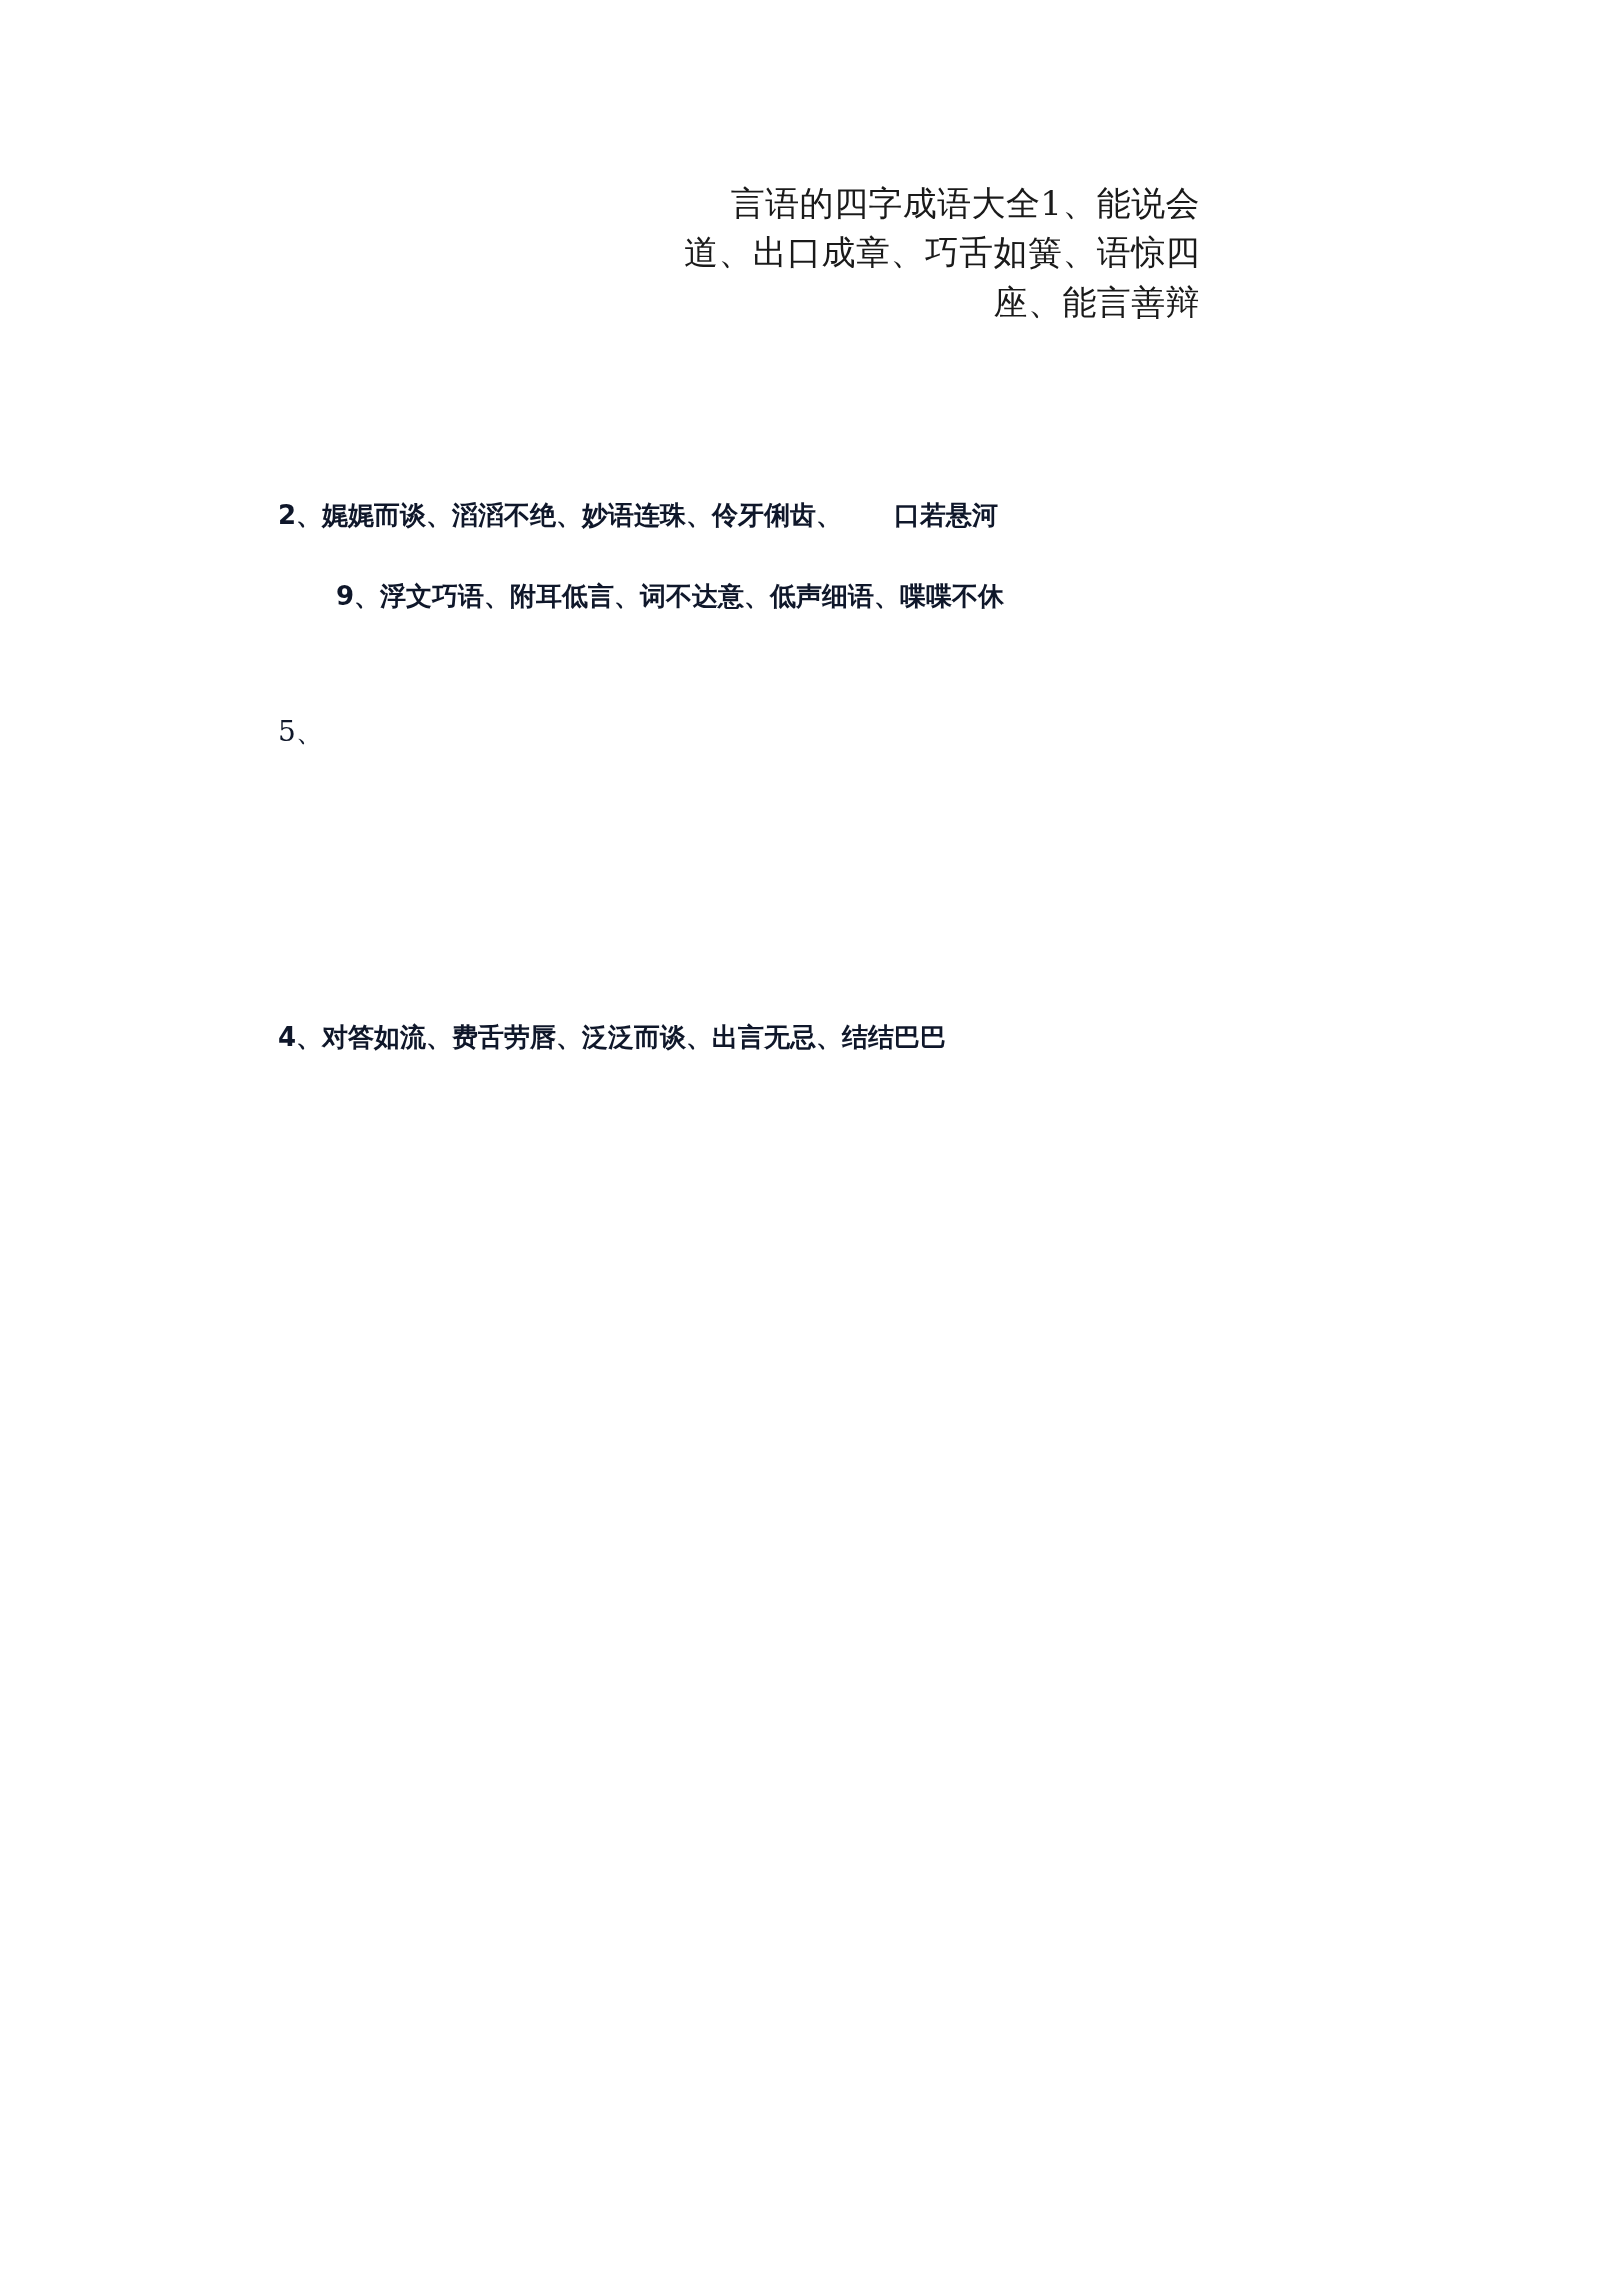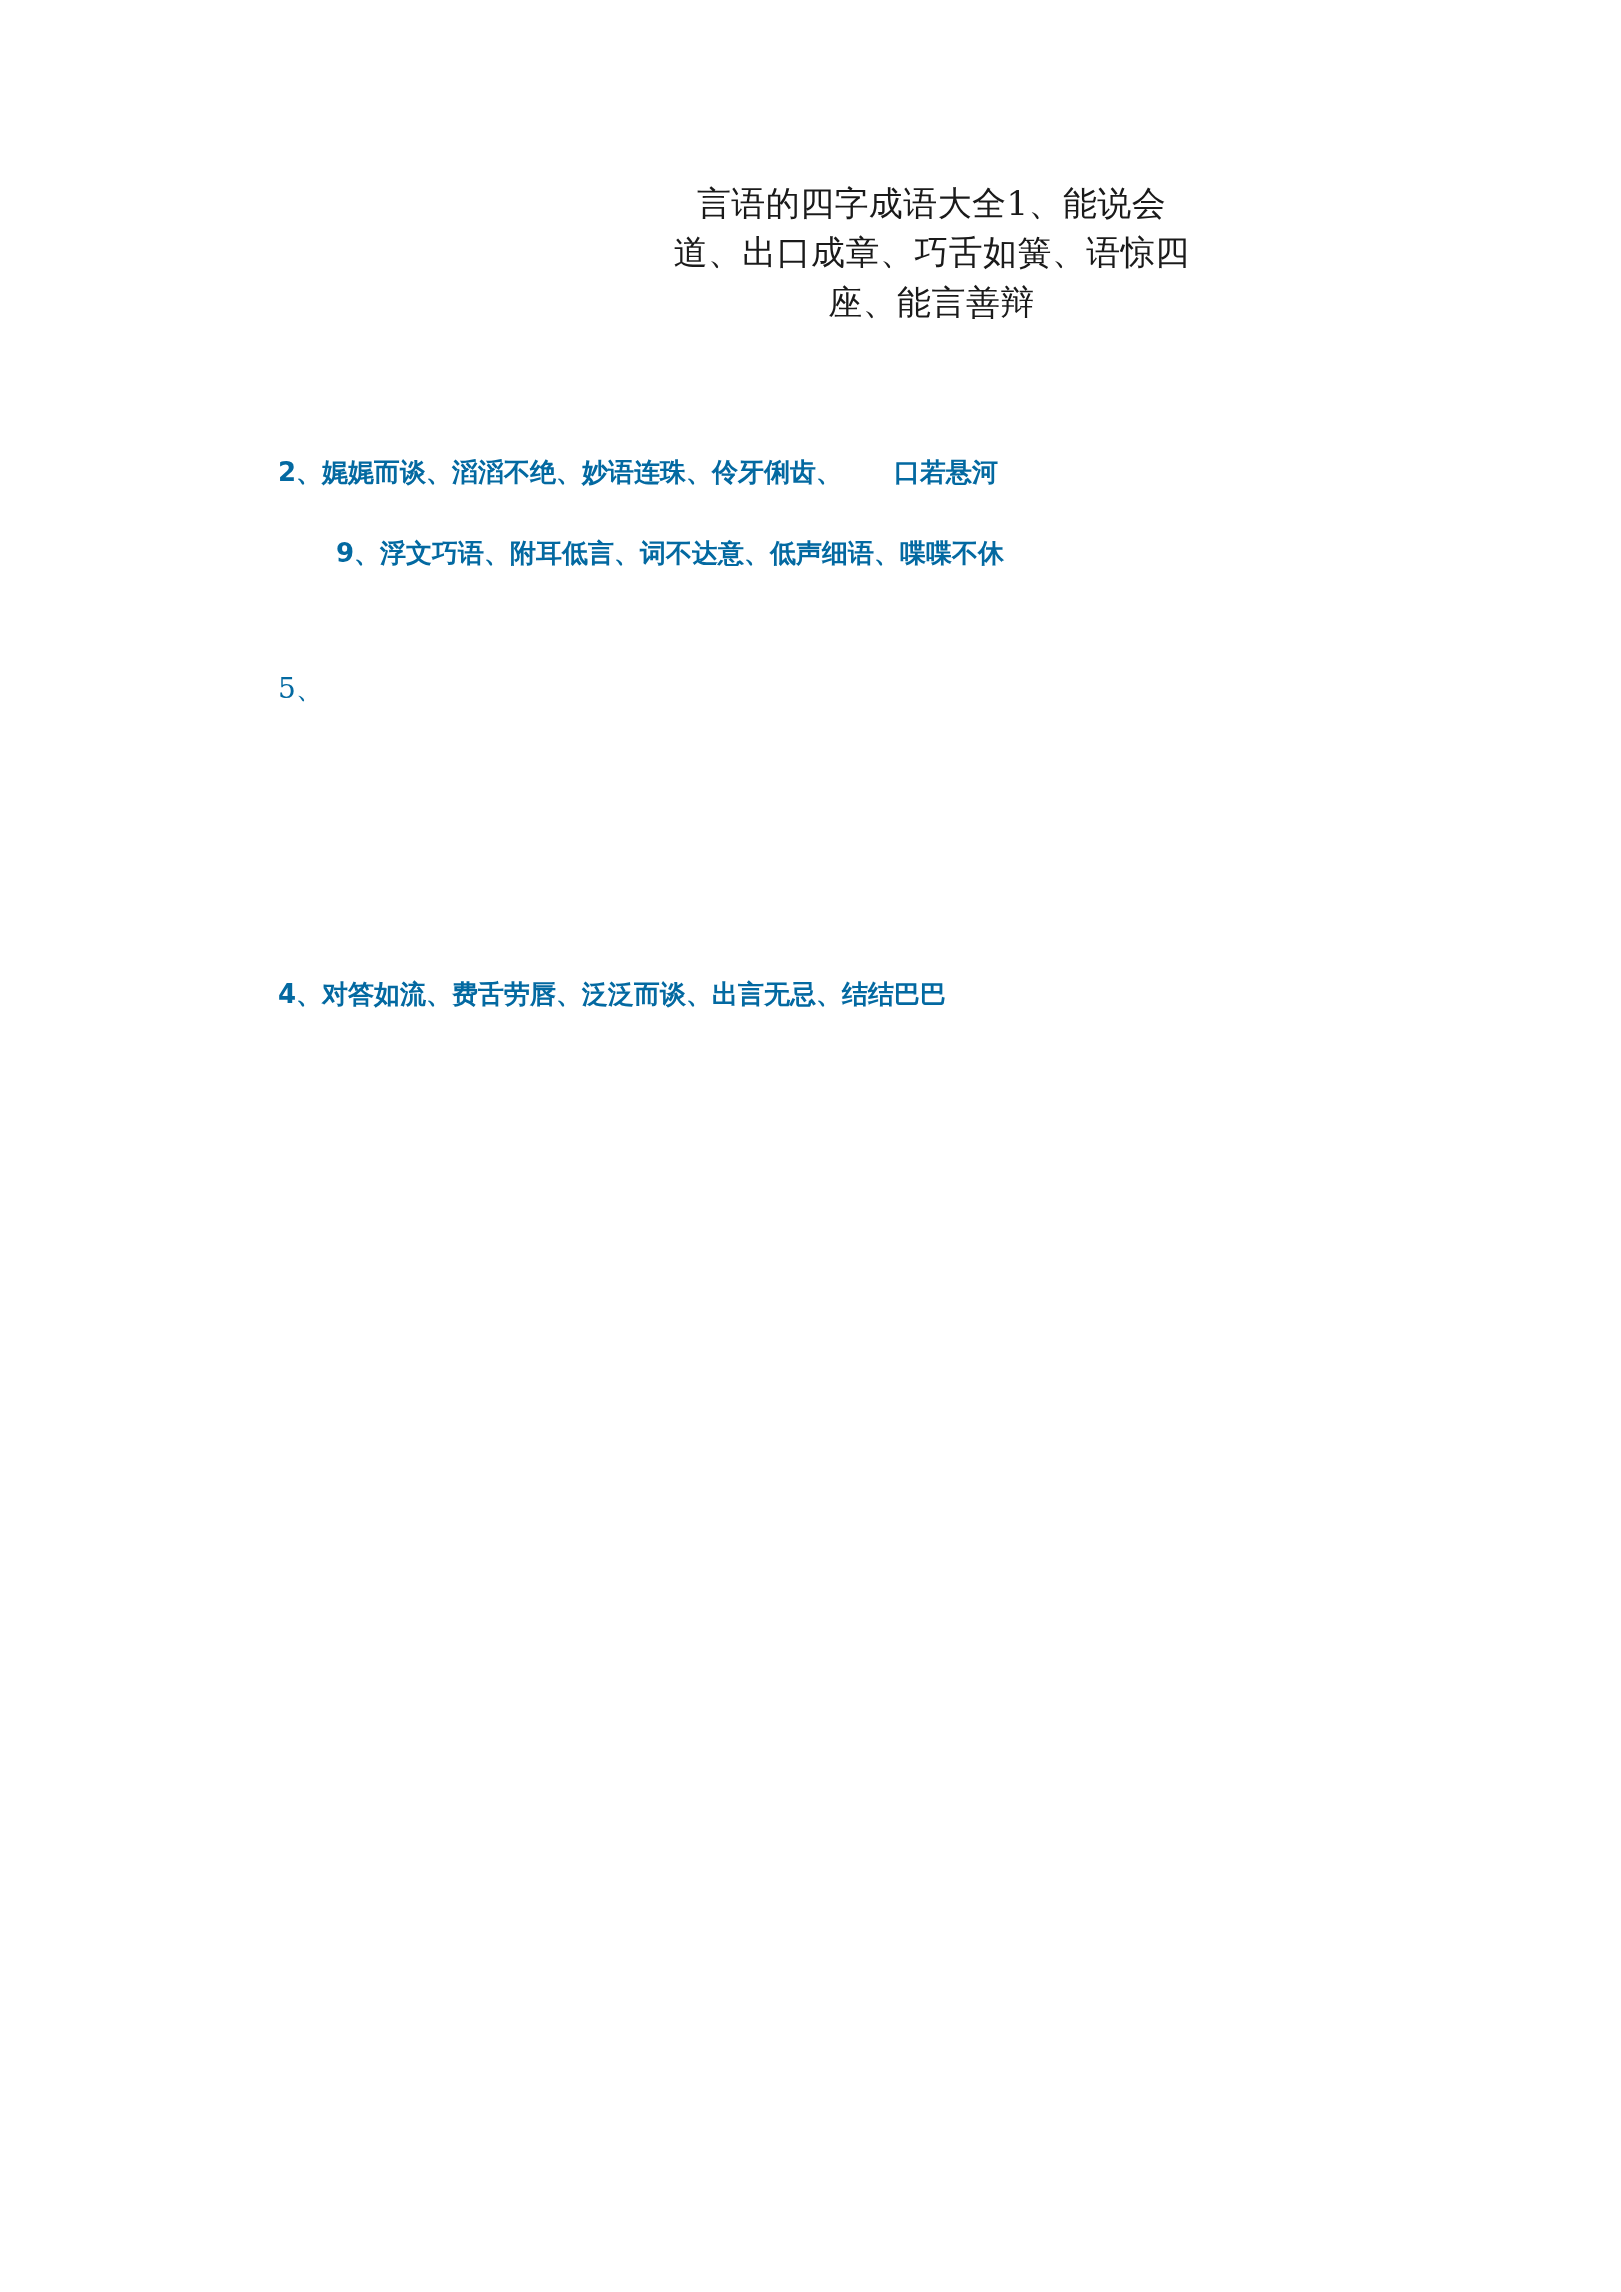"言语的四字成语大全1、能说会道、出口成章、巧舌如簧、语惊四座、能言善辩" .title-block { text-align: center -> right }
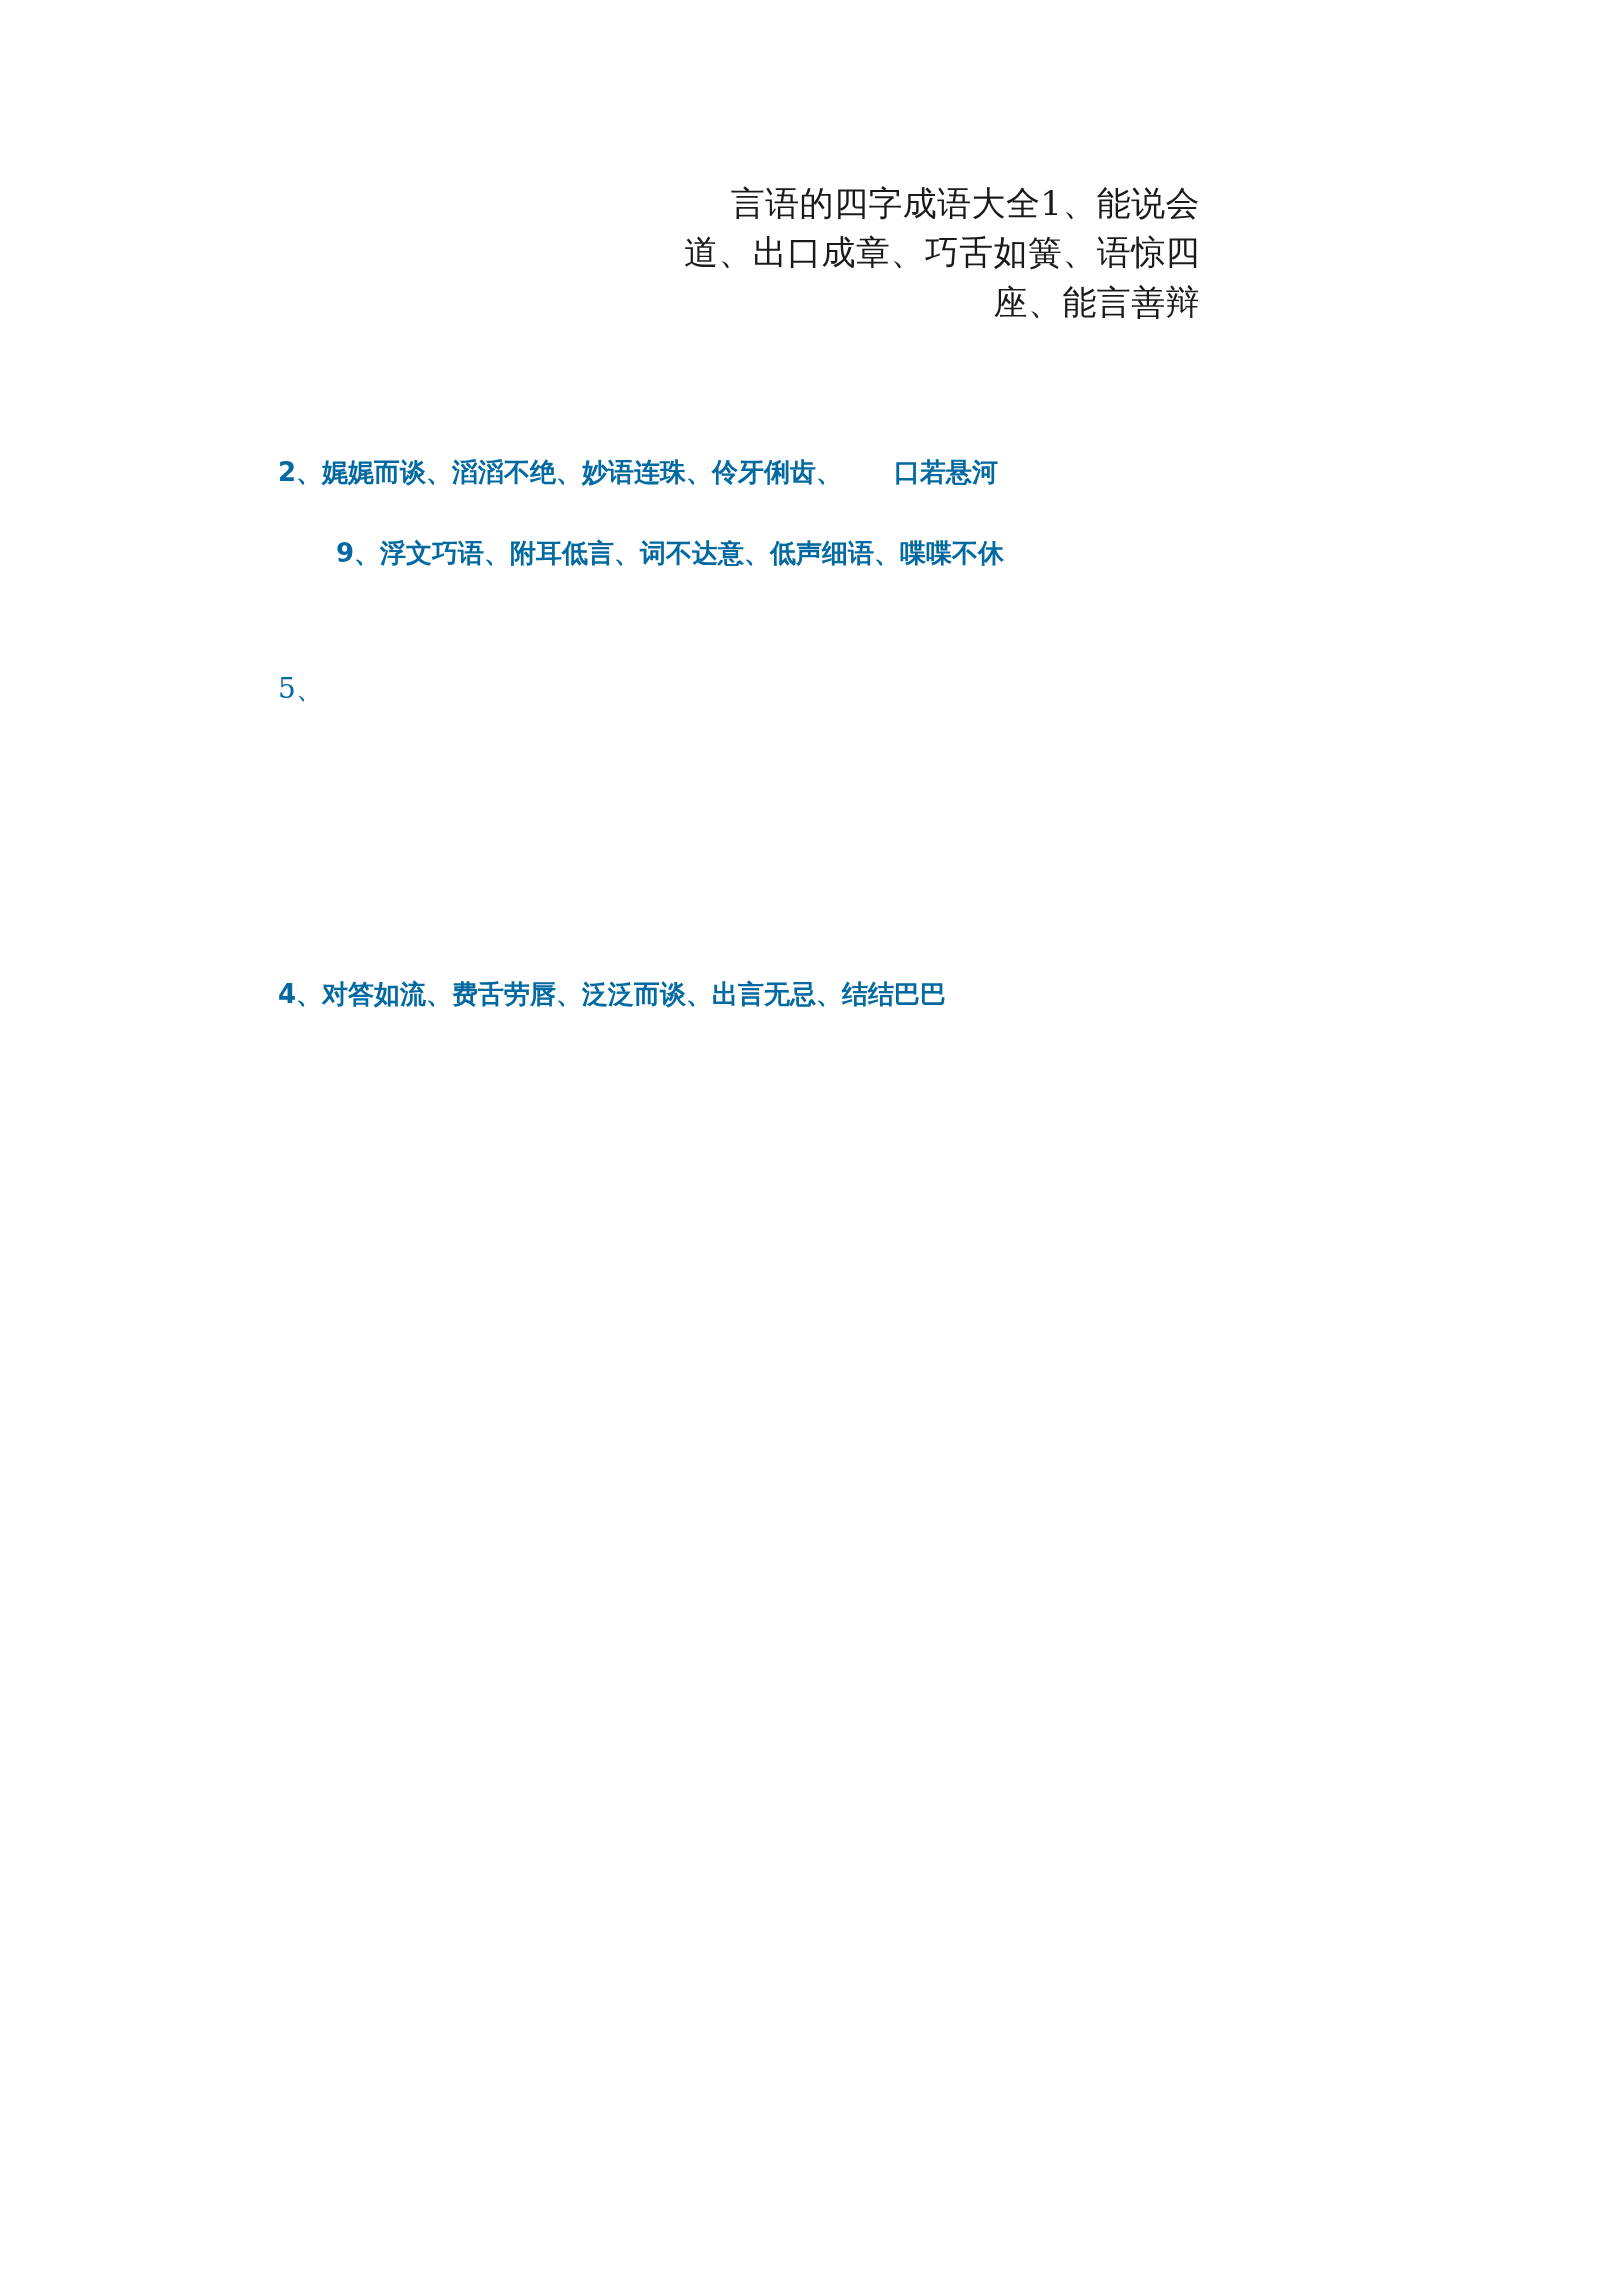"2、娓娓而谈、滔滔不绝、妙语连珠、伶牙俐齿、 口若悬河" .para { color: #0369a1 -> #0f172a; margin-top: none -> 43px }
